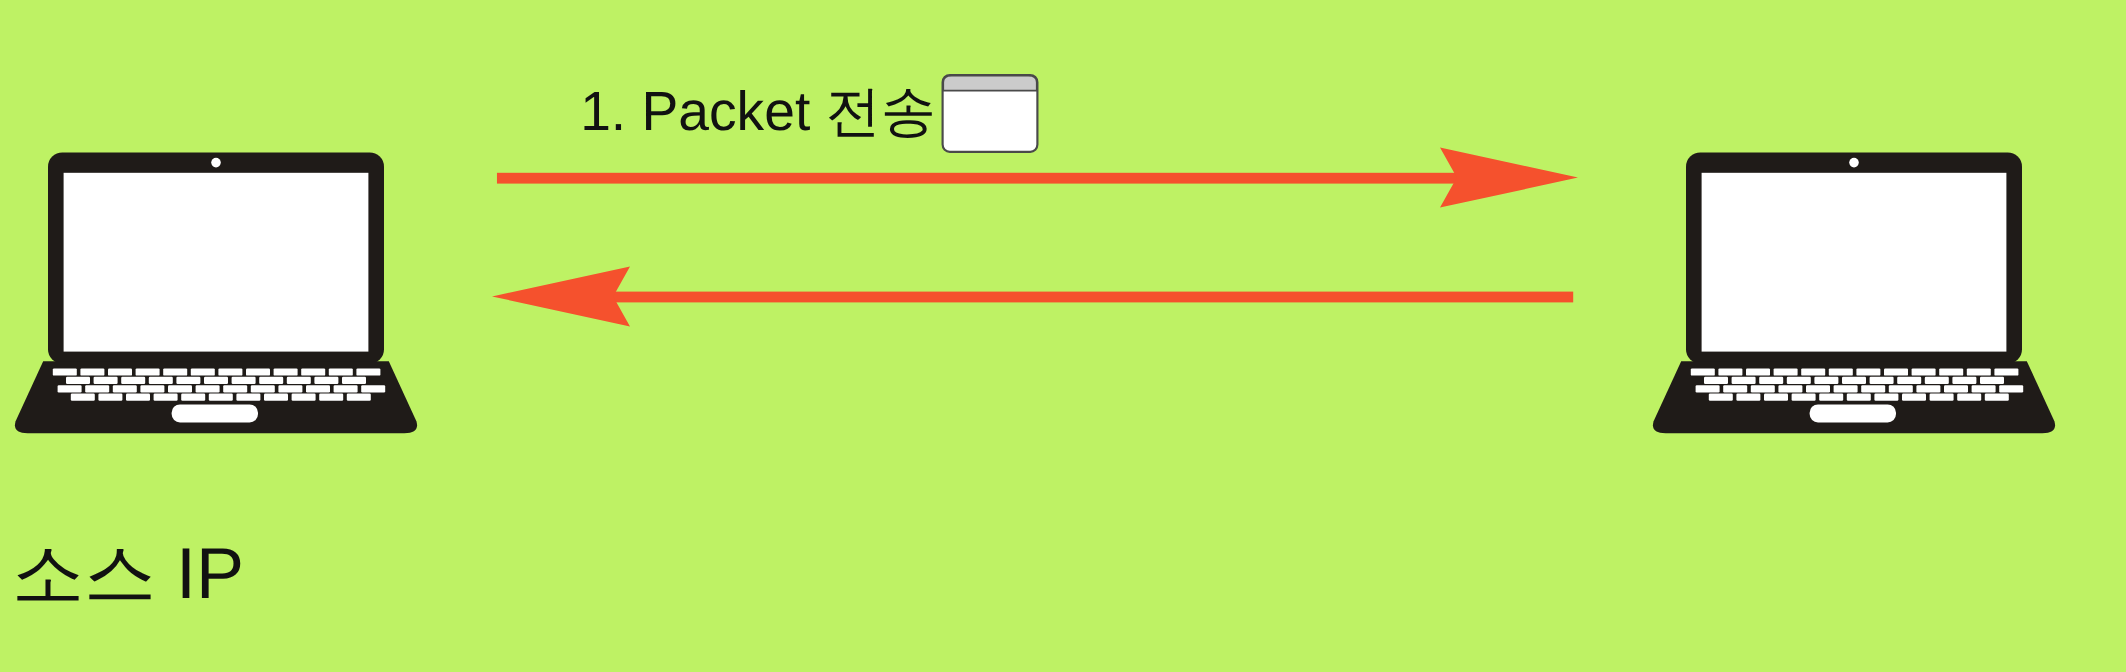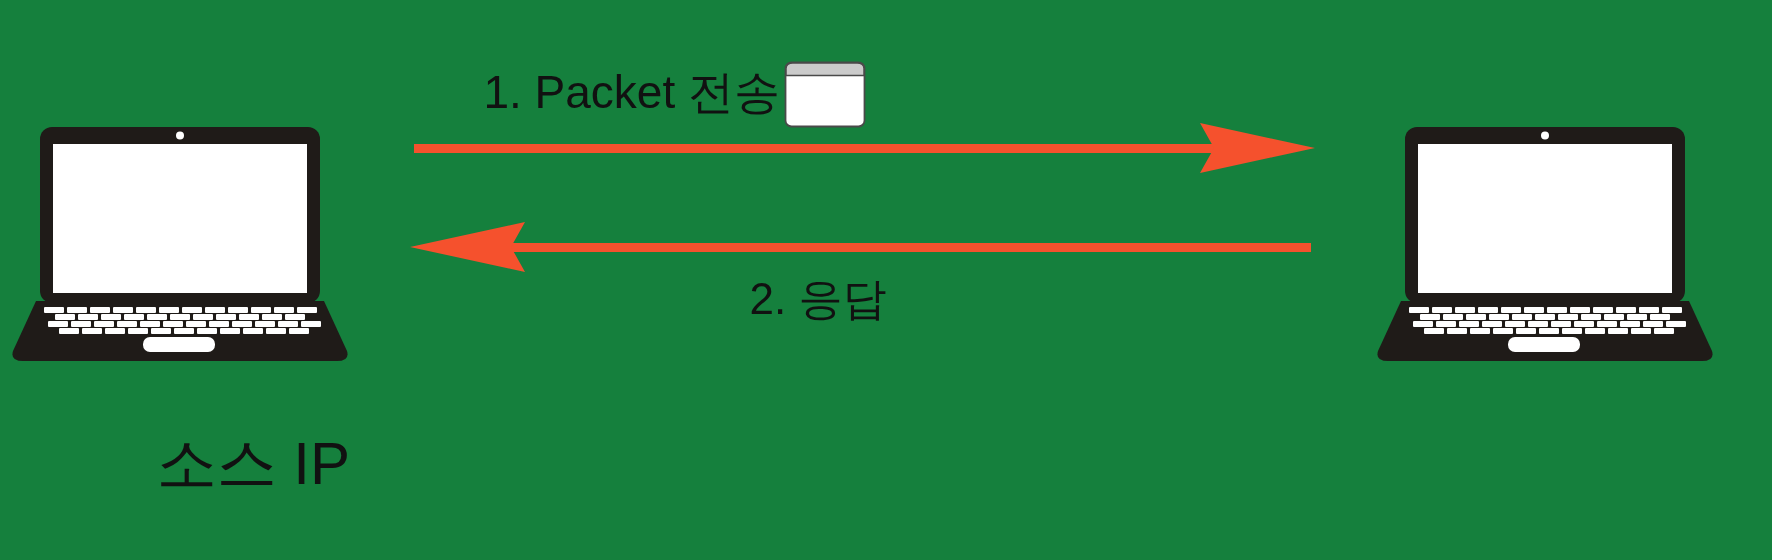"1. Packet 전송" .stage { background: #15803d -> #bef264 }
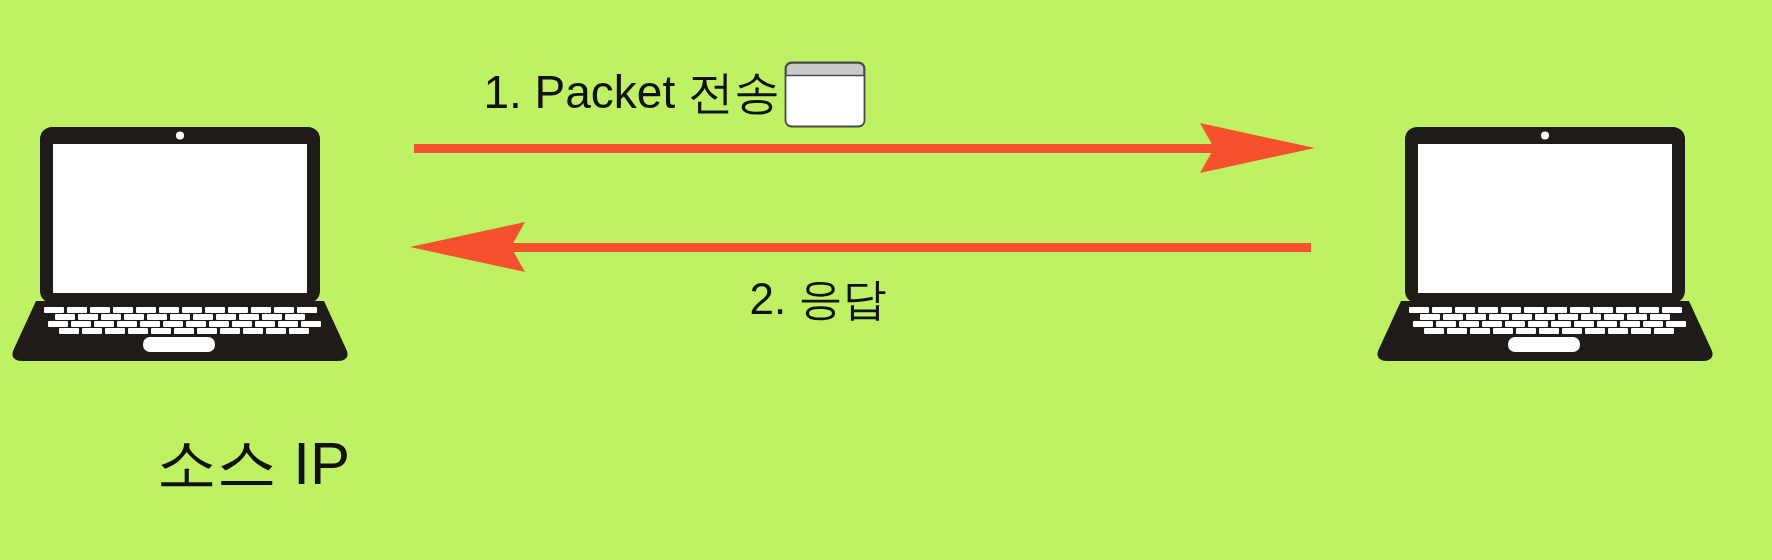"2. 응답" div.flow-label { html: <div>2. 응답</div> -> none }
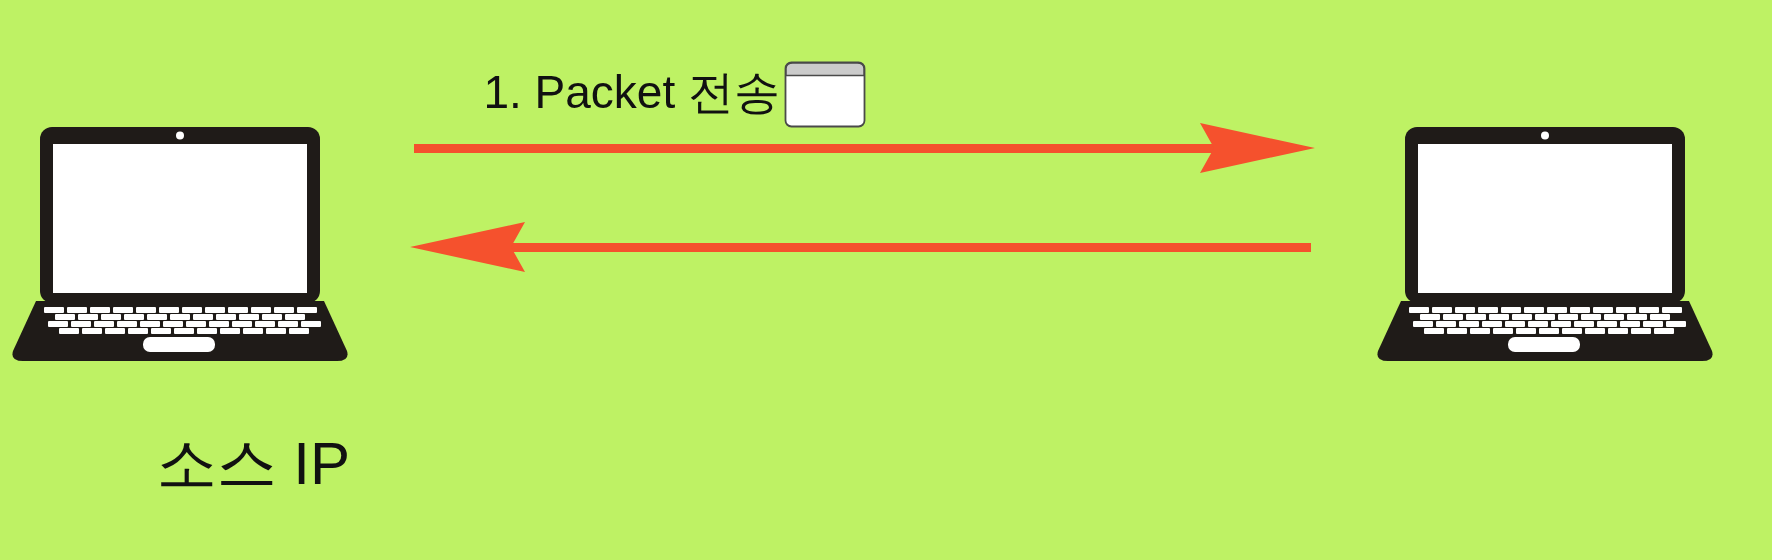"소스 IP" .node-label { margin-top: none -> 14px; text-align: right -> left }
